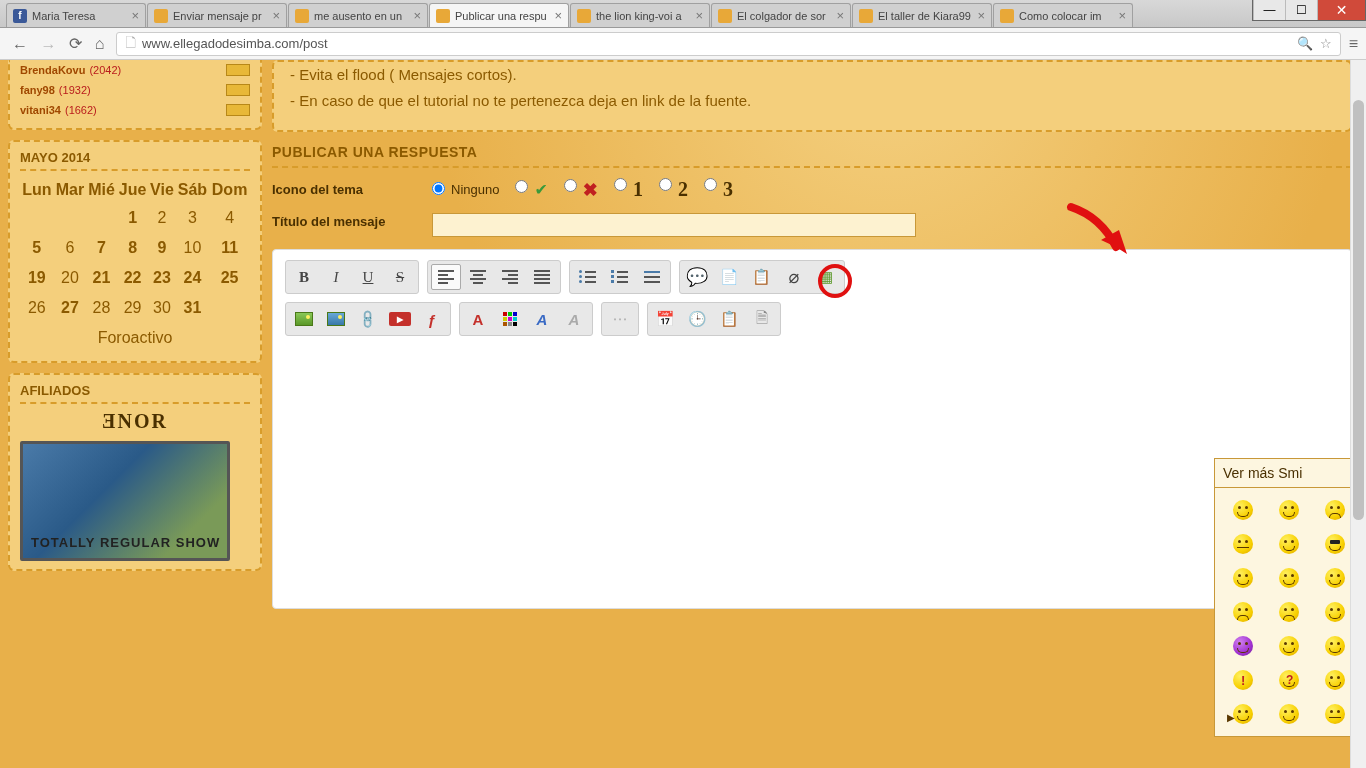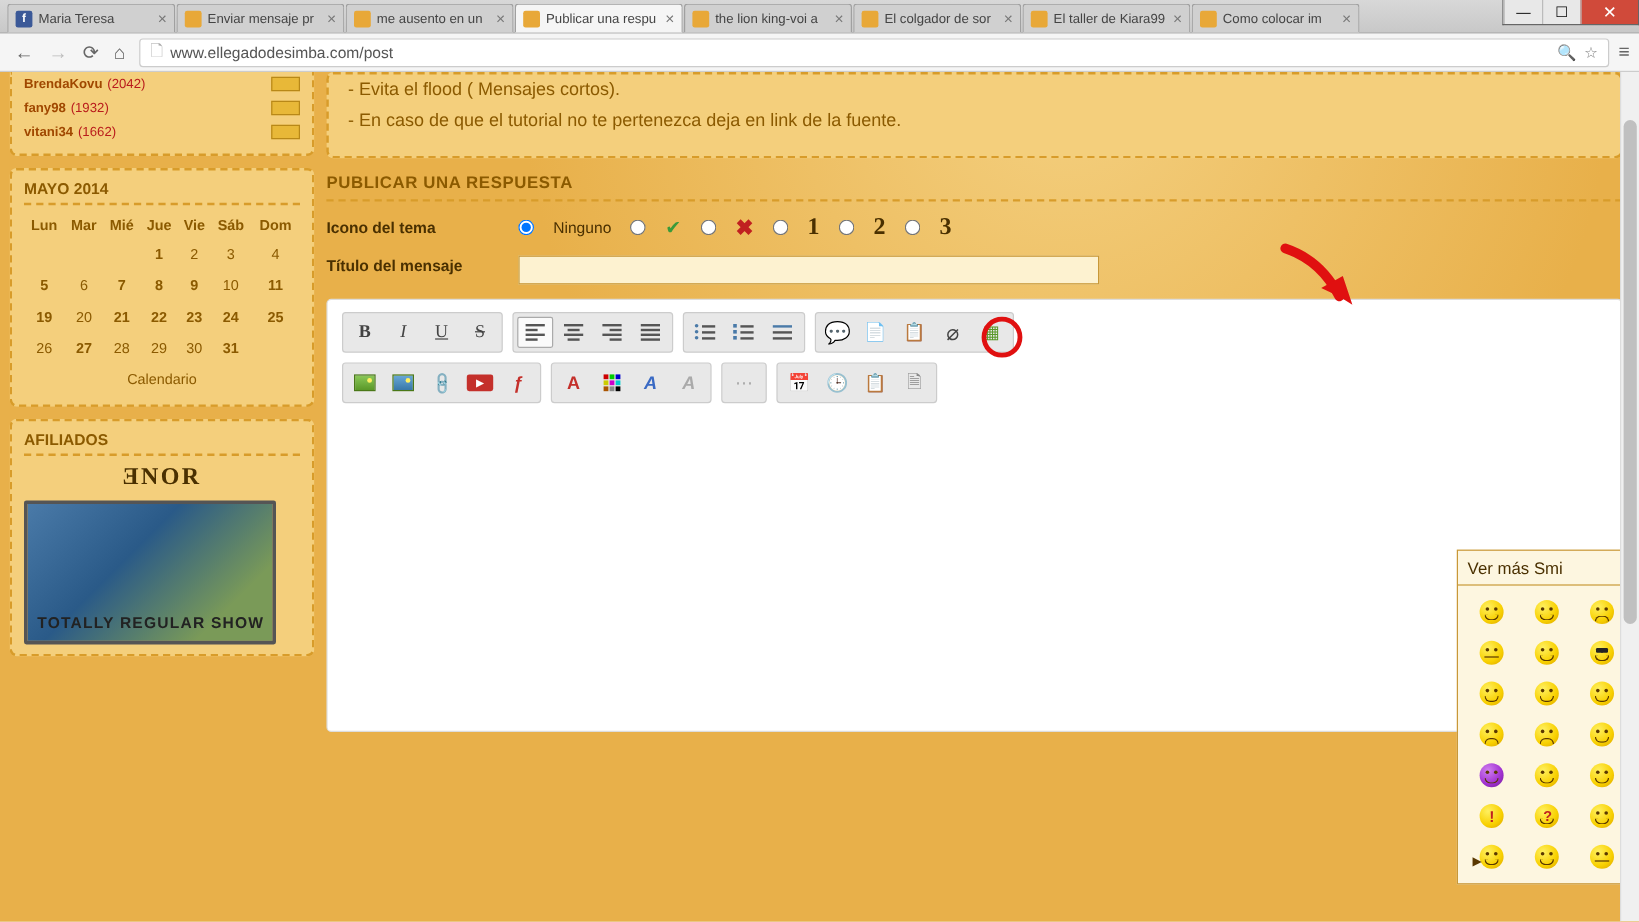"Lun" .calendar { font-size: 12px -> 16px }
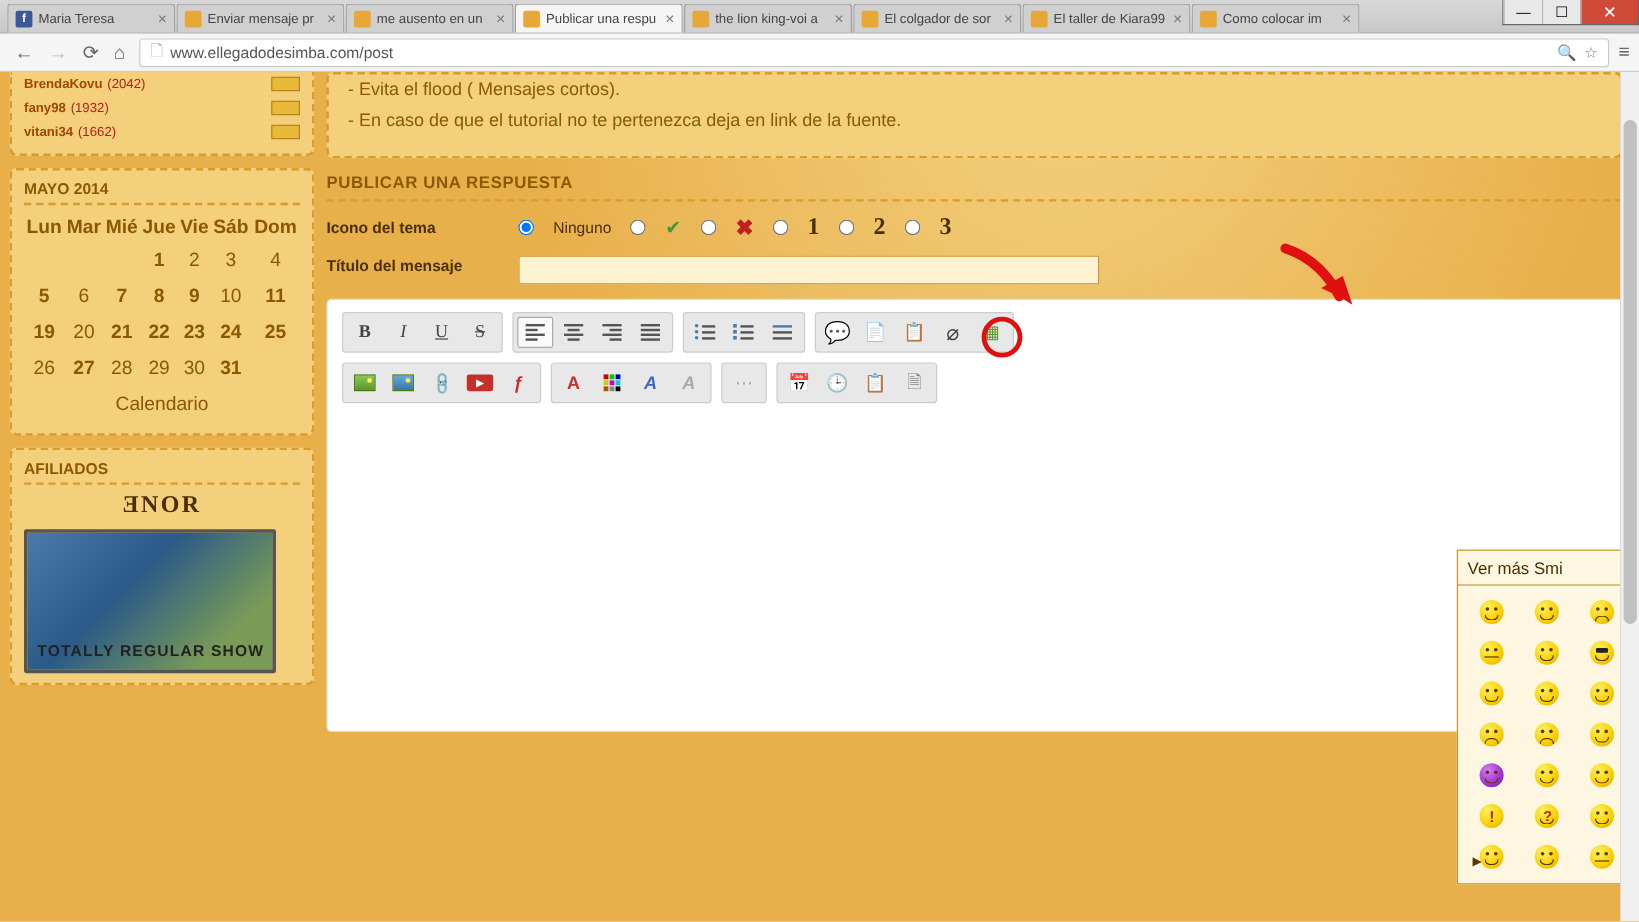"Ninguno" .icon-opts label { align-items: center -> flex-start; gap: 16px -> 6px }
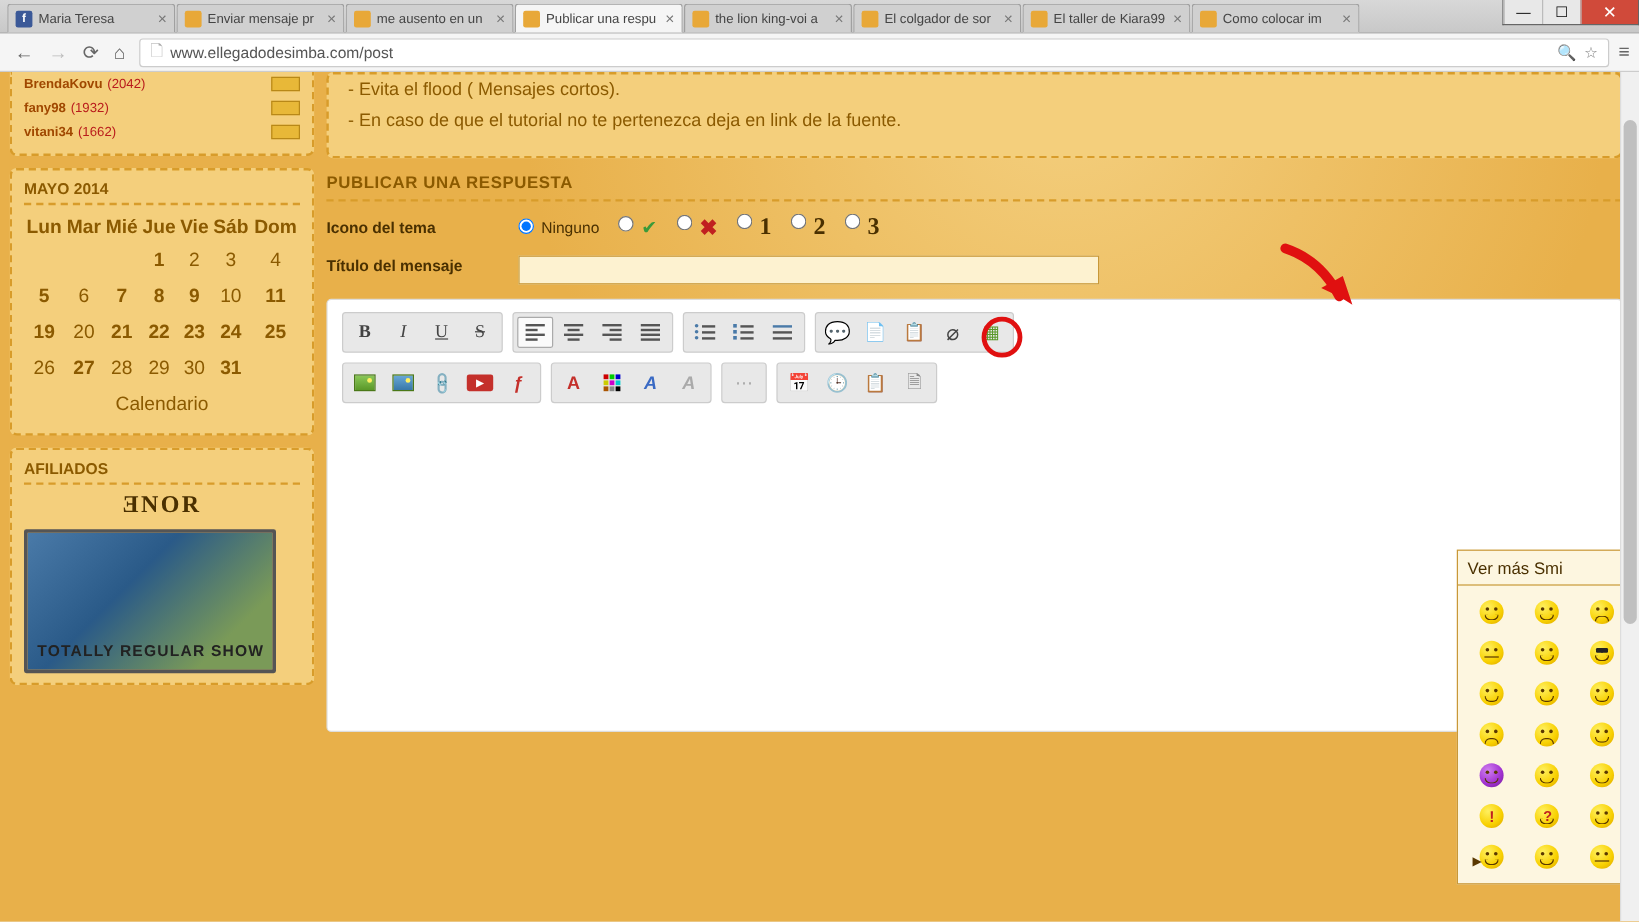"Calendario" td.footer-cell { text: Calendario -> Foroactivo }
